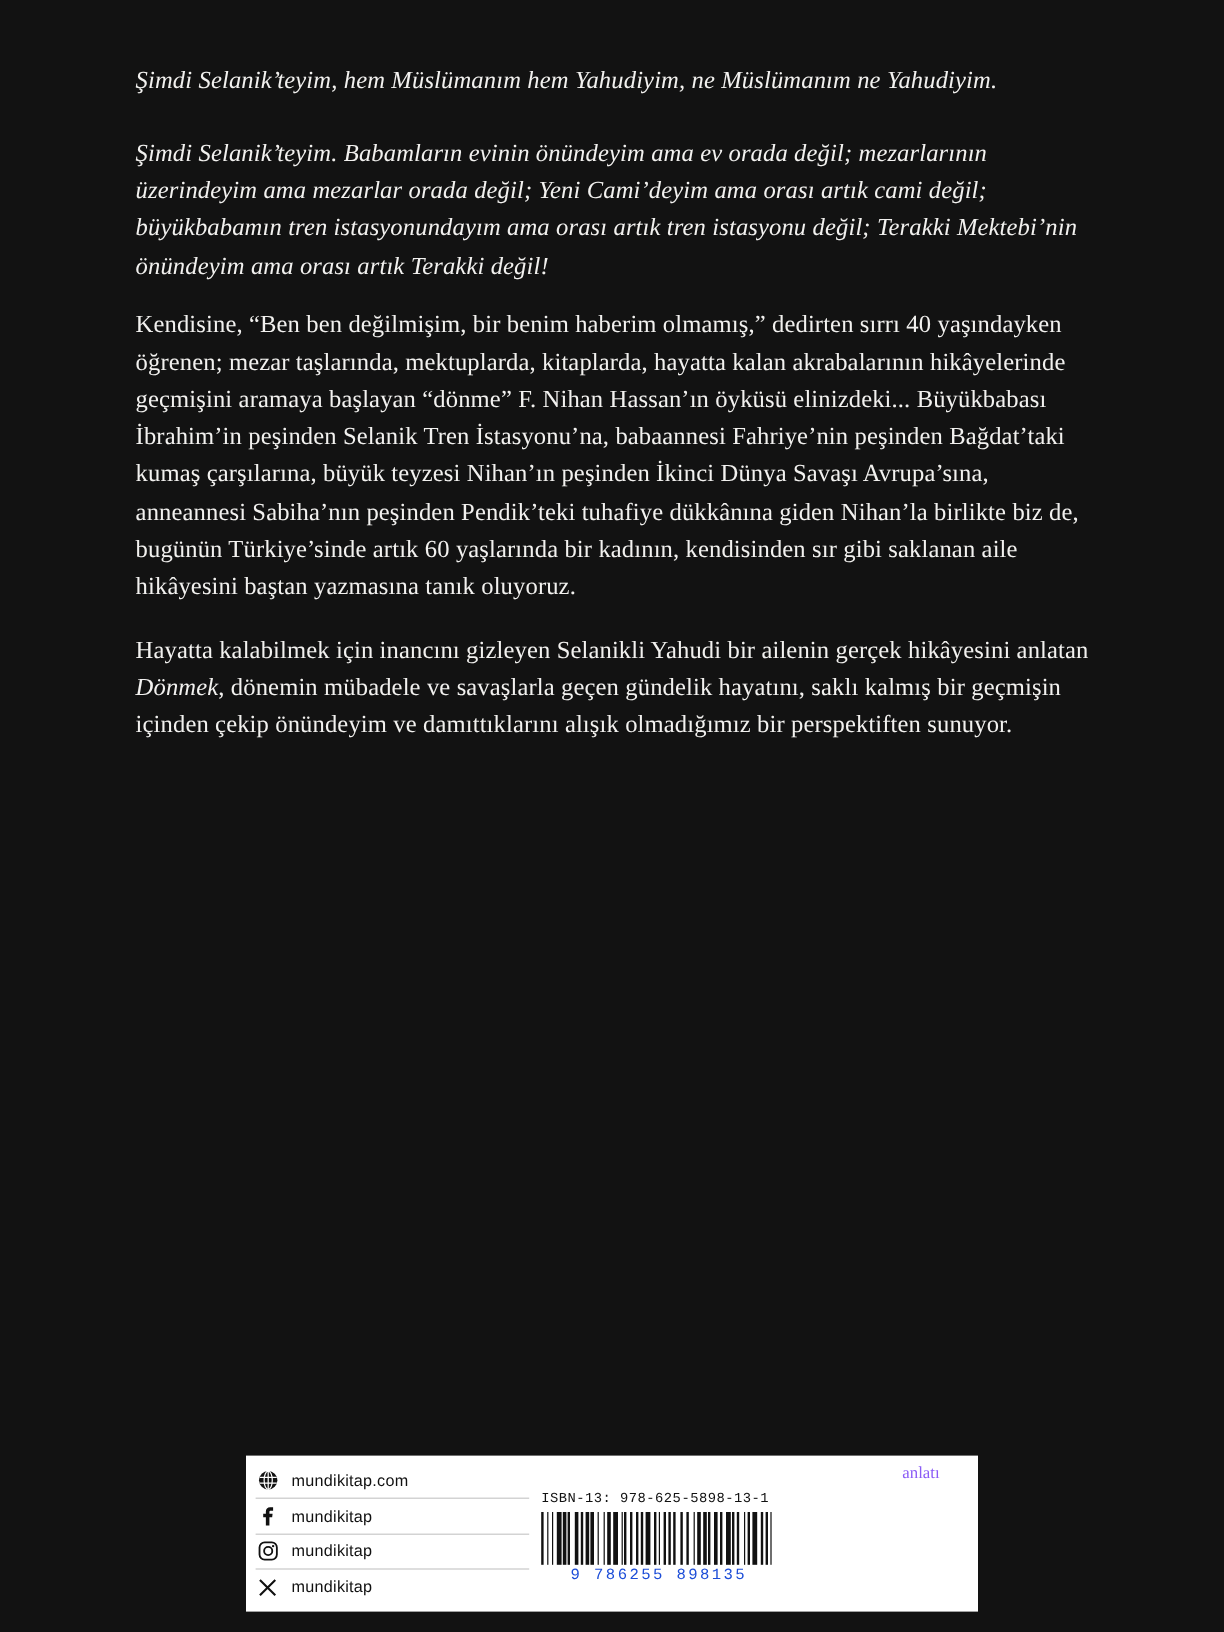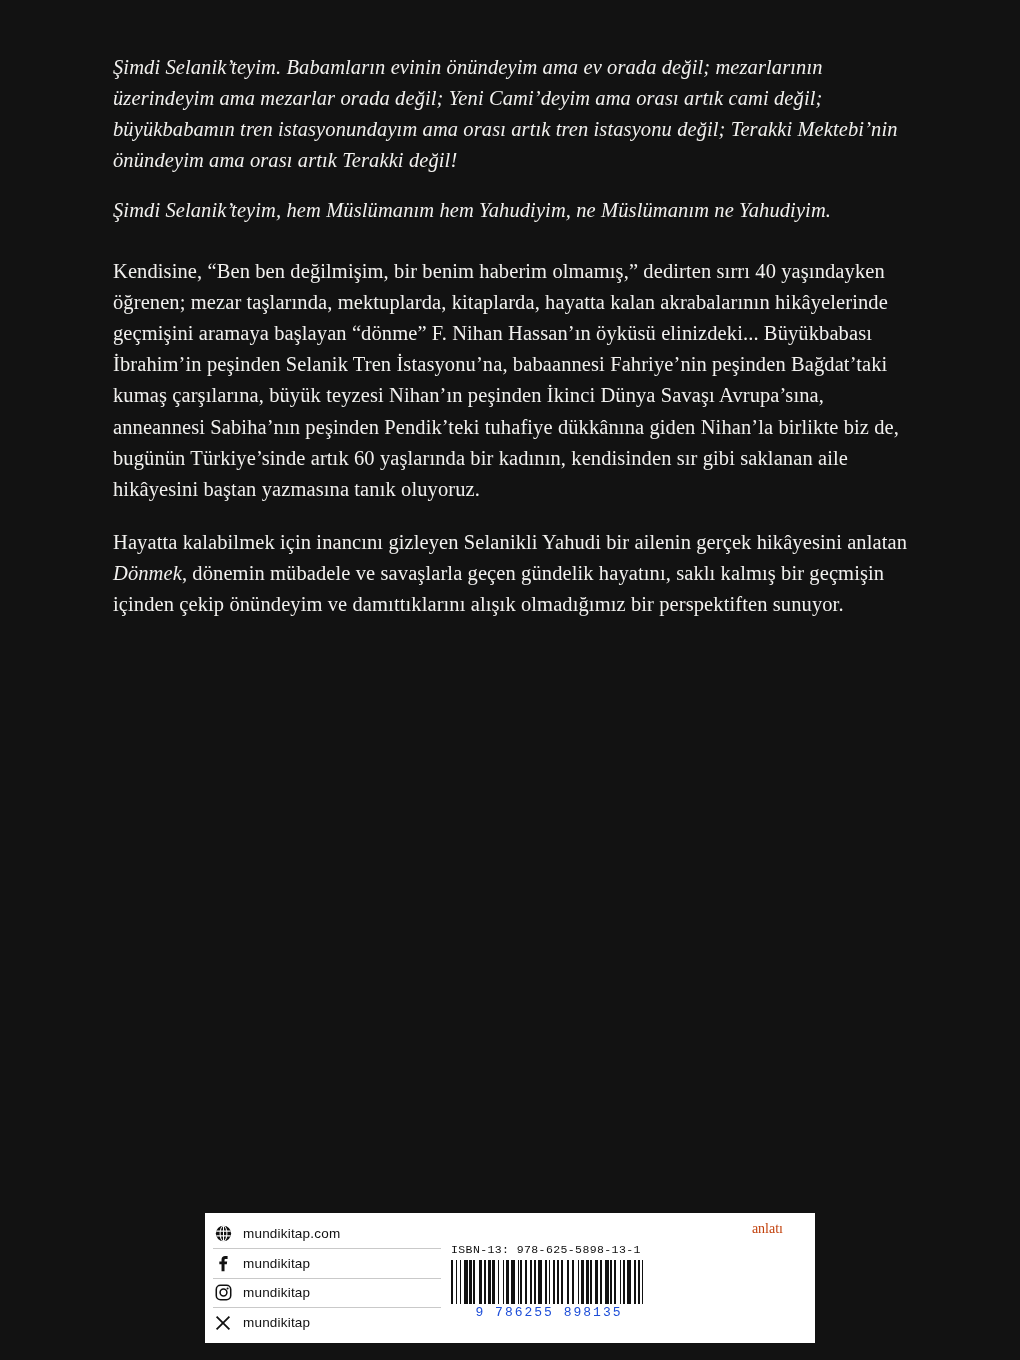"Şimdi Selanik’teyim. Babamların evinin" p.para { order: before "Şimdi Selanik’teyim, hem Müslümanım hem" -> after "Şimdi Selanik’teyim, hem Müslümanım hem" }
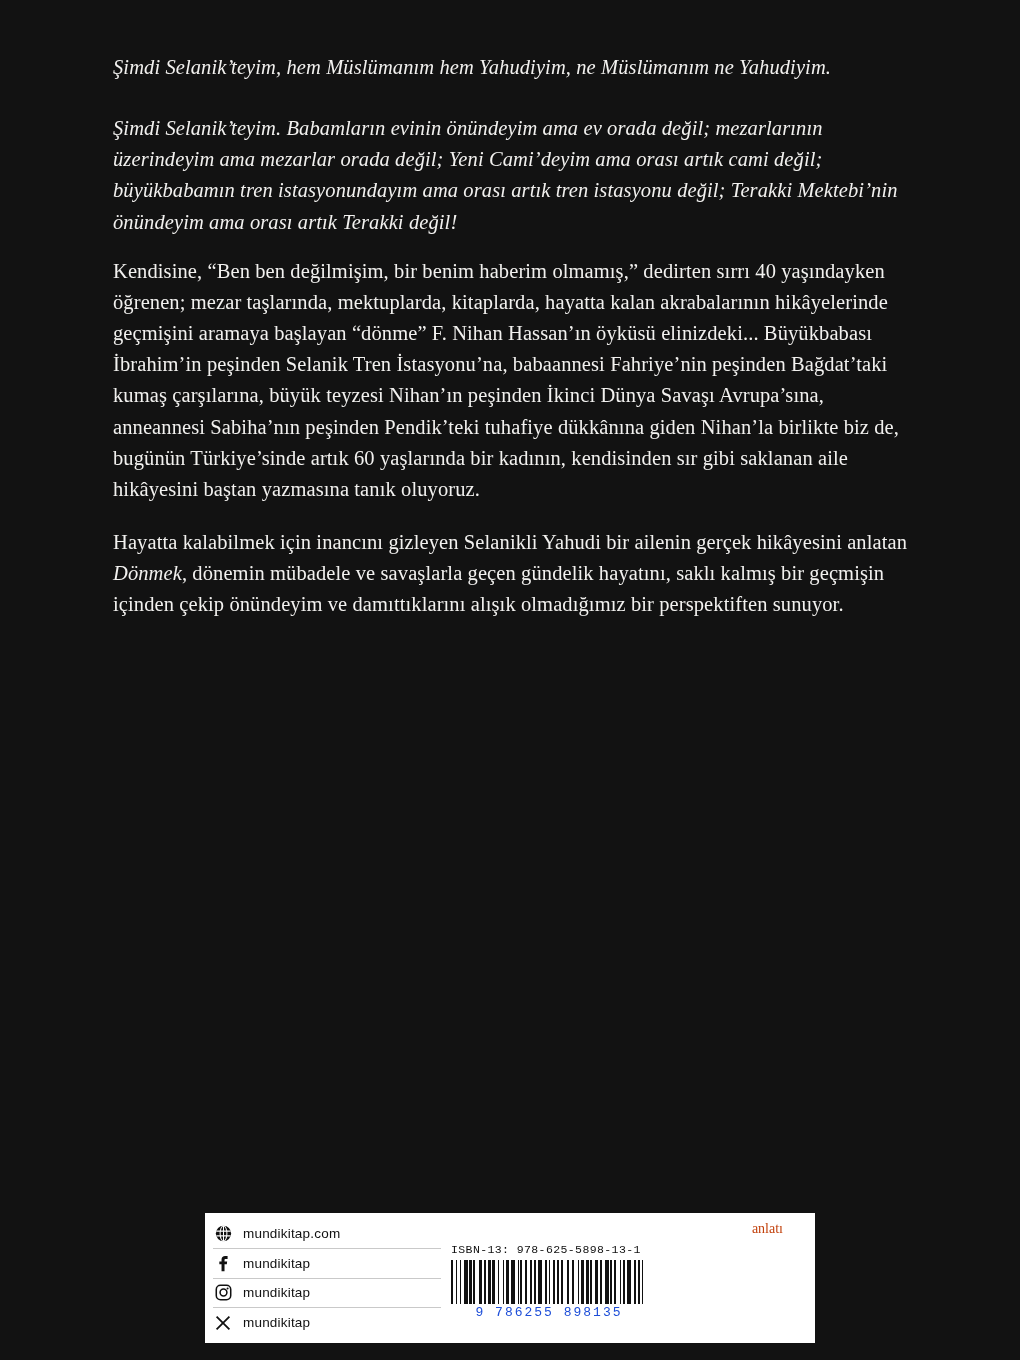"anlatı" .genre { color: #c2410c -> #8b5cf6 }
